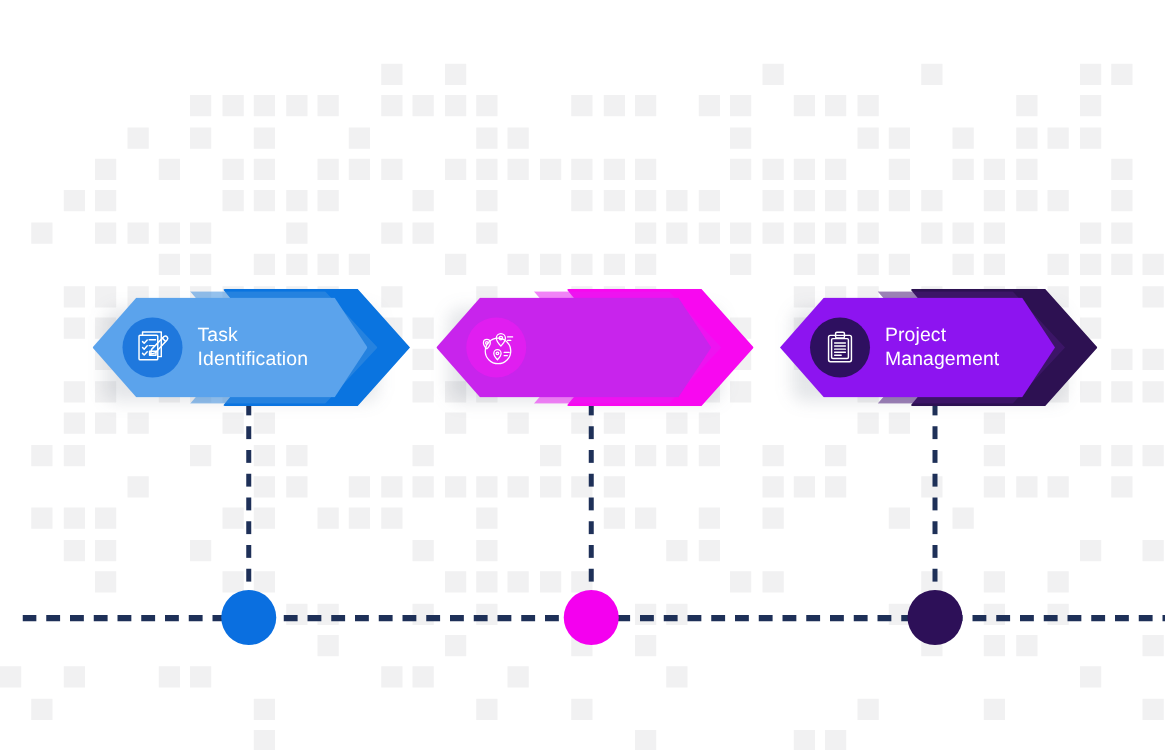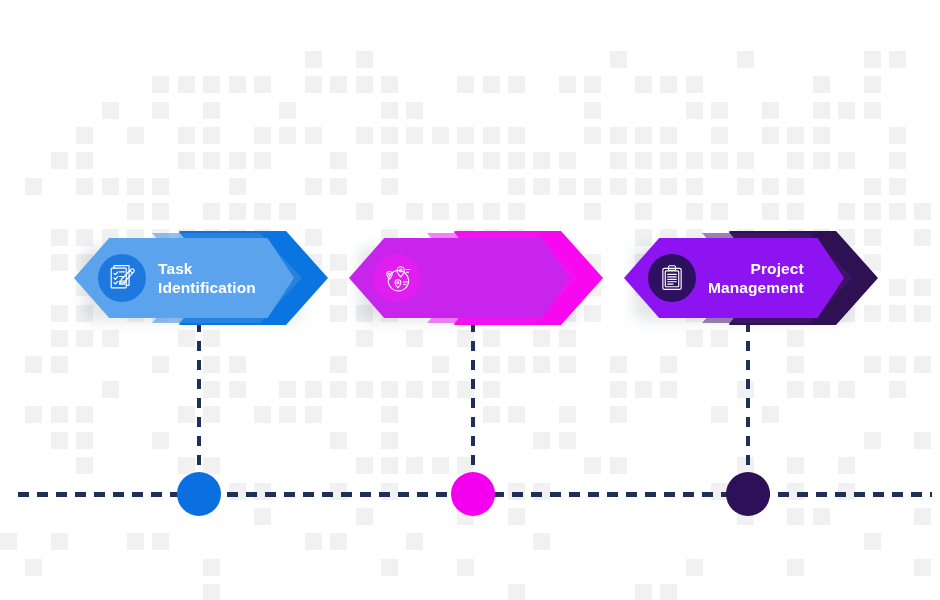"Task" .step-label { font-weight: bold -> normal }
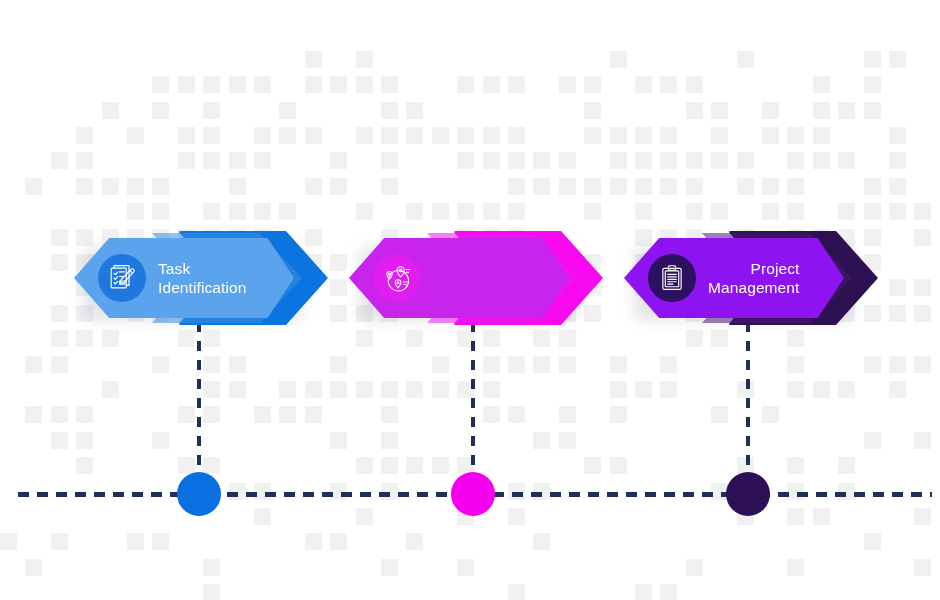"Project" div.step { text-align: right -> none }
